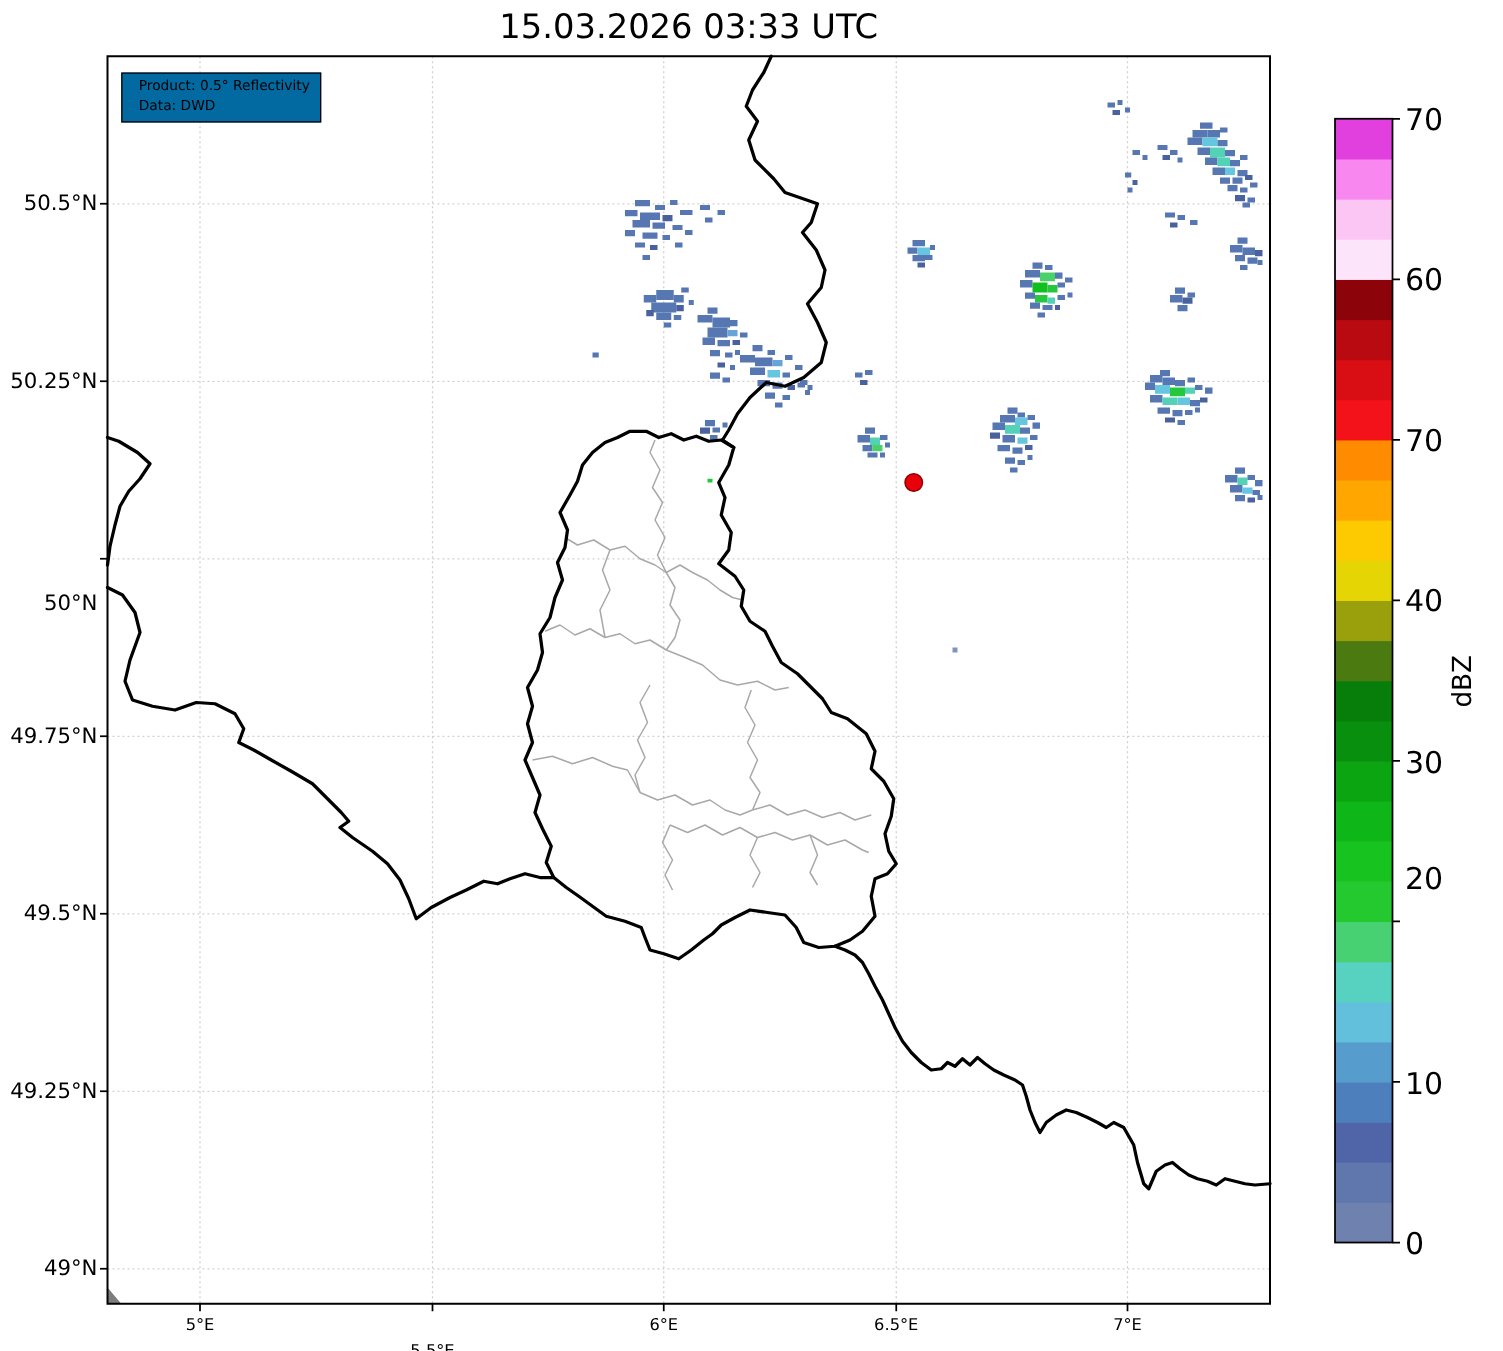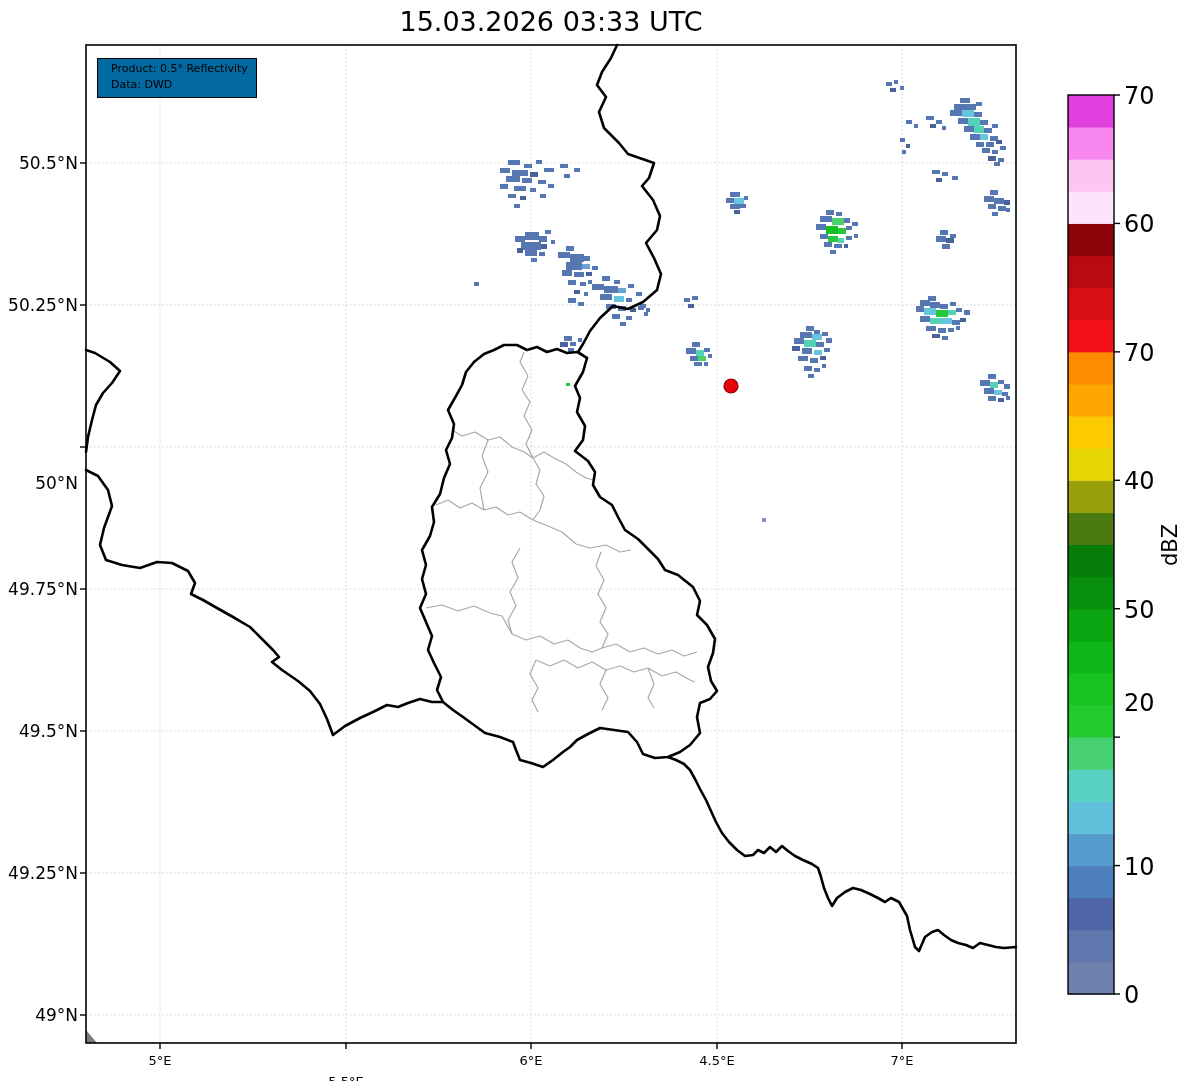"50" div.cbar-tick-label { text: 50 -> 30 }
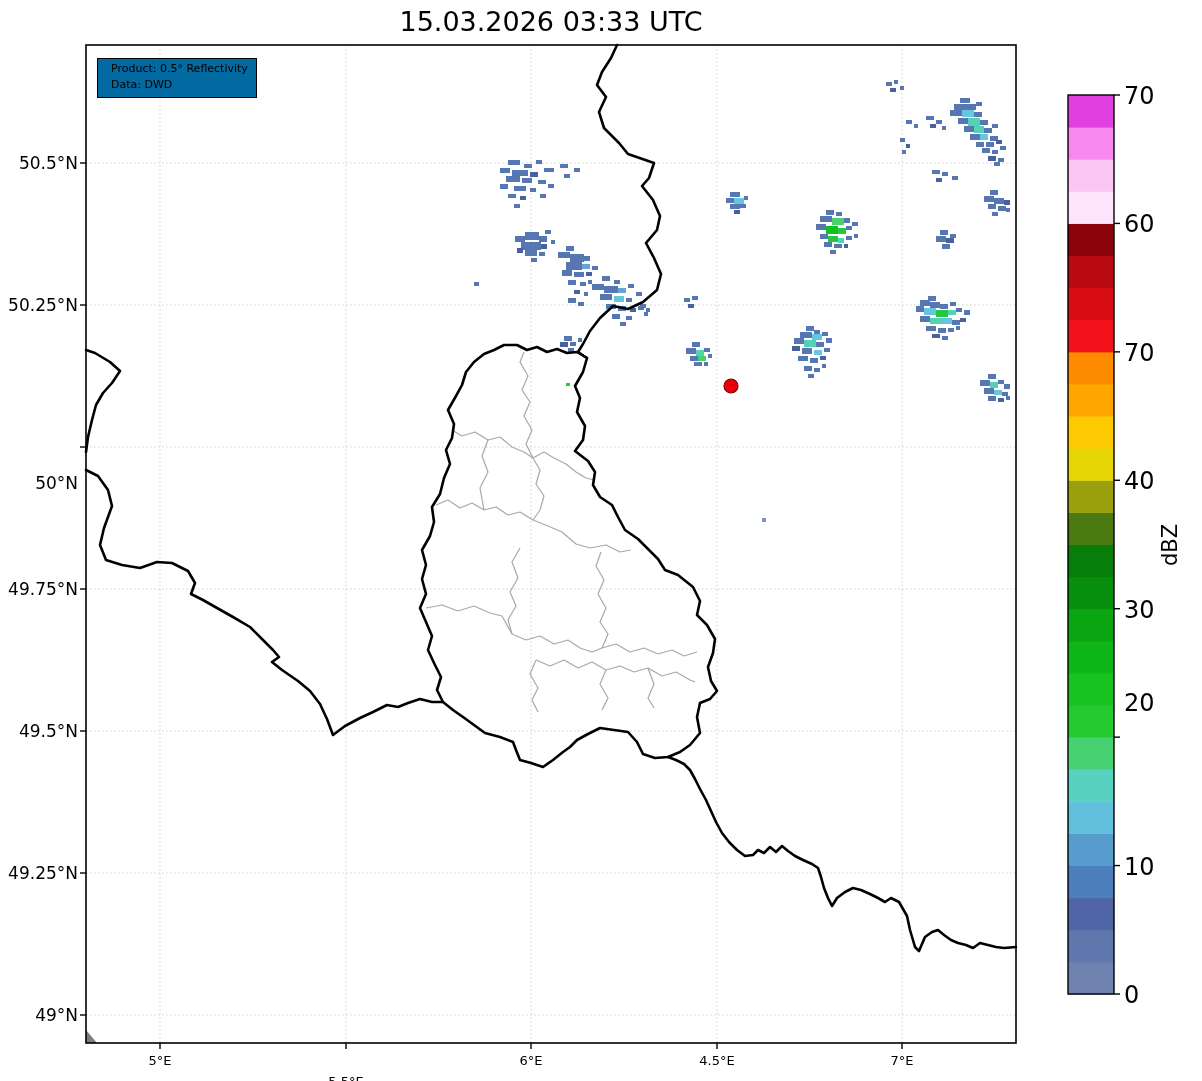"4.5°E" div.tick-label-x { text: 4.5 -> 6.5 }
